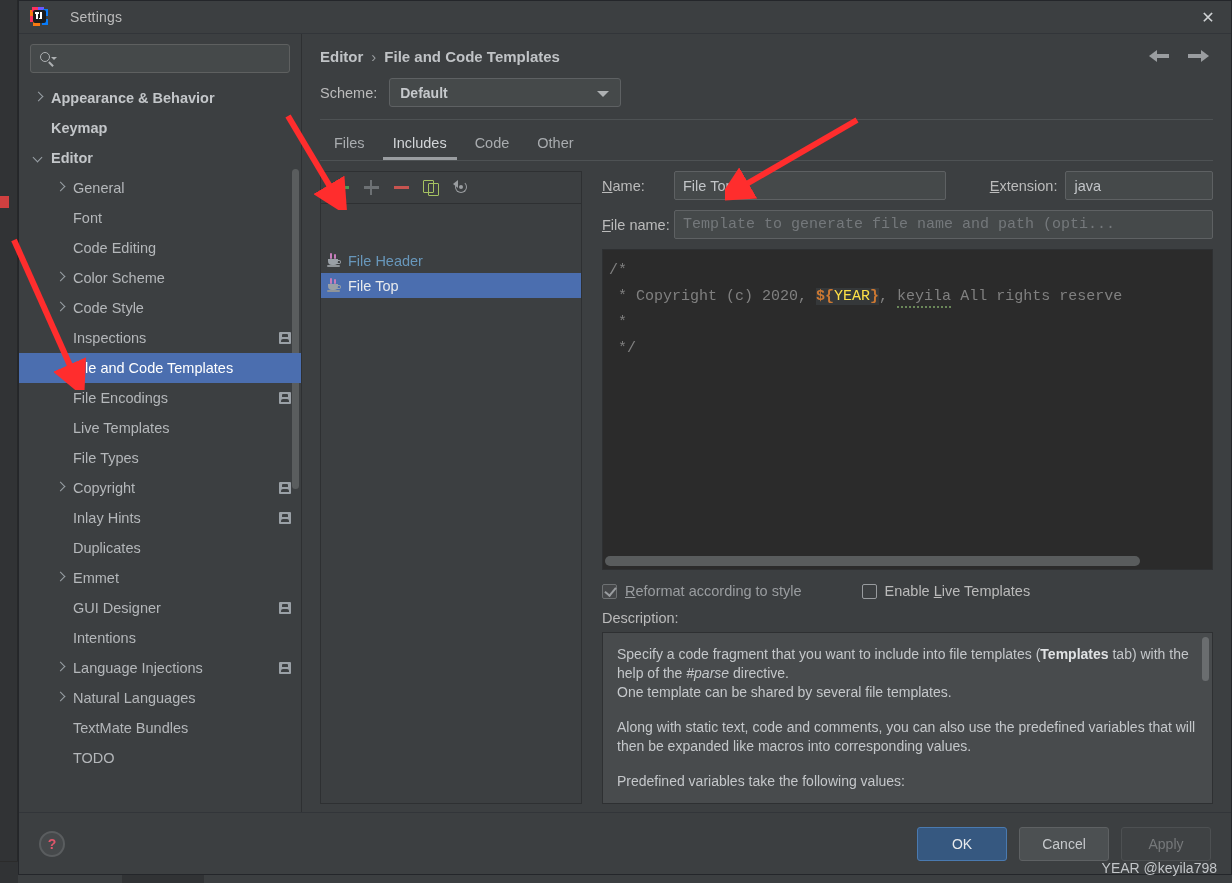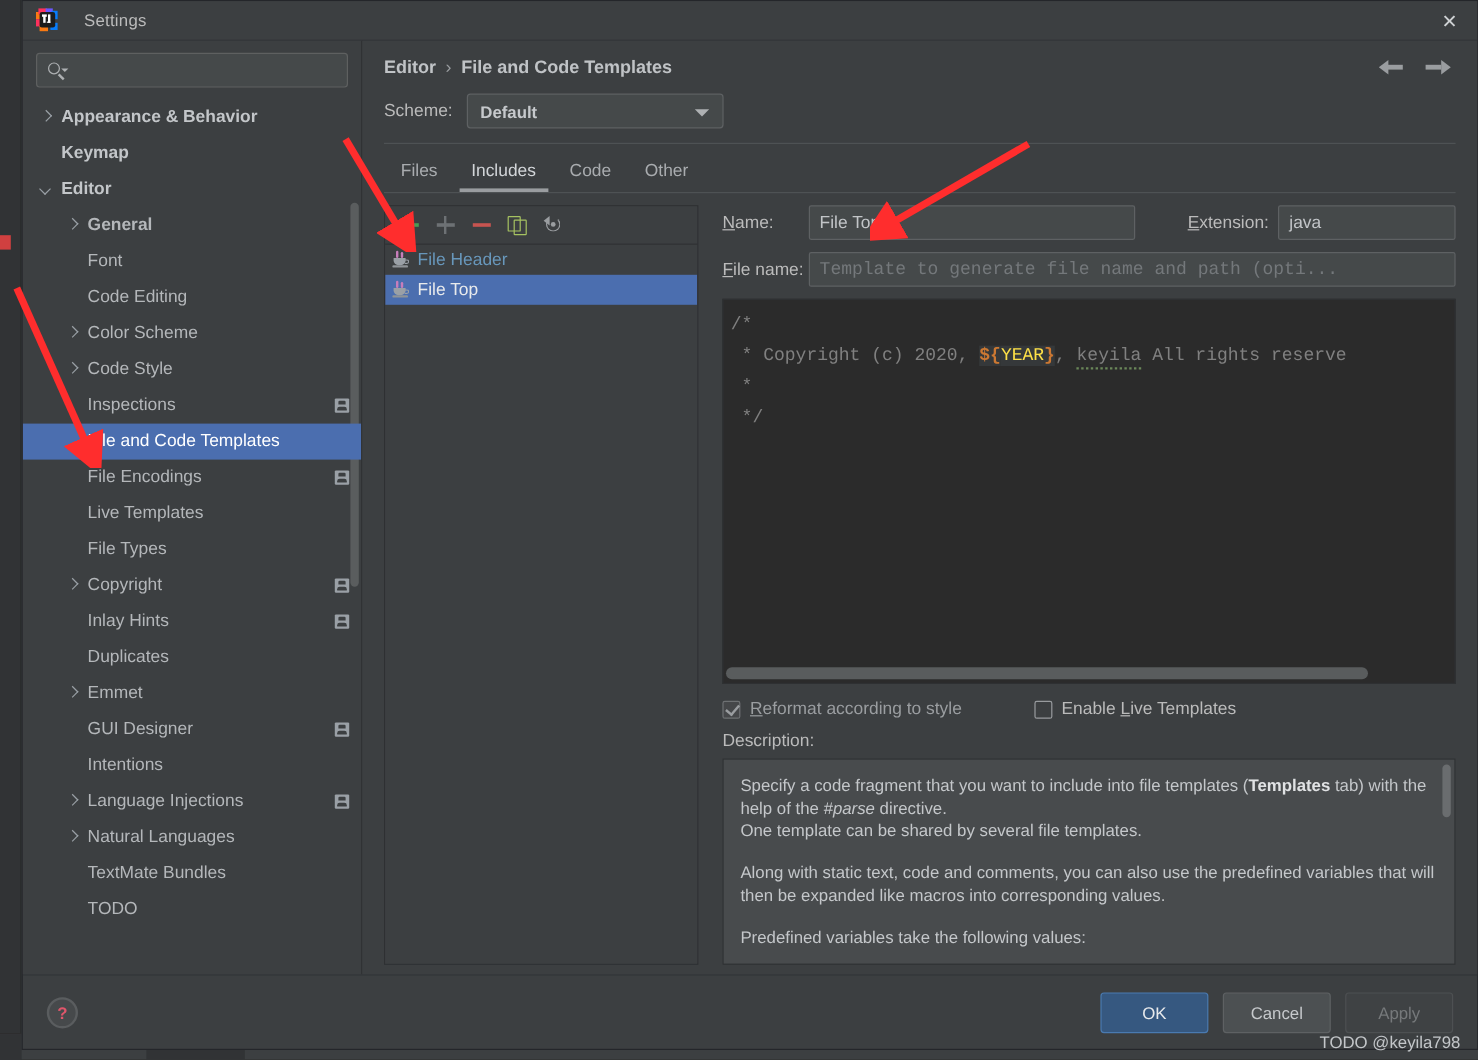"Default" .scheme-select { width: 214px -> 232px }
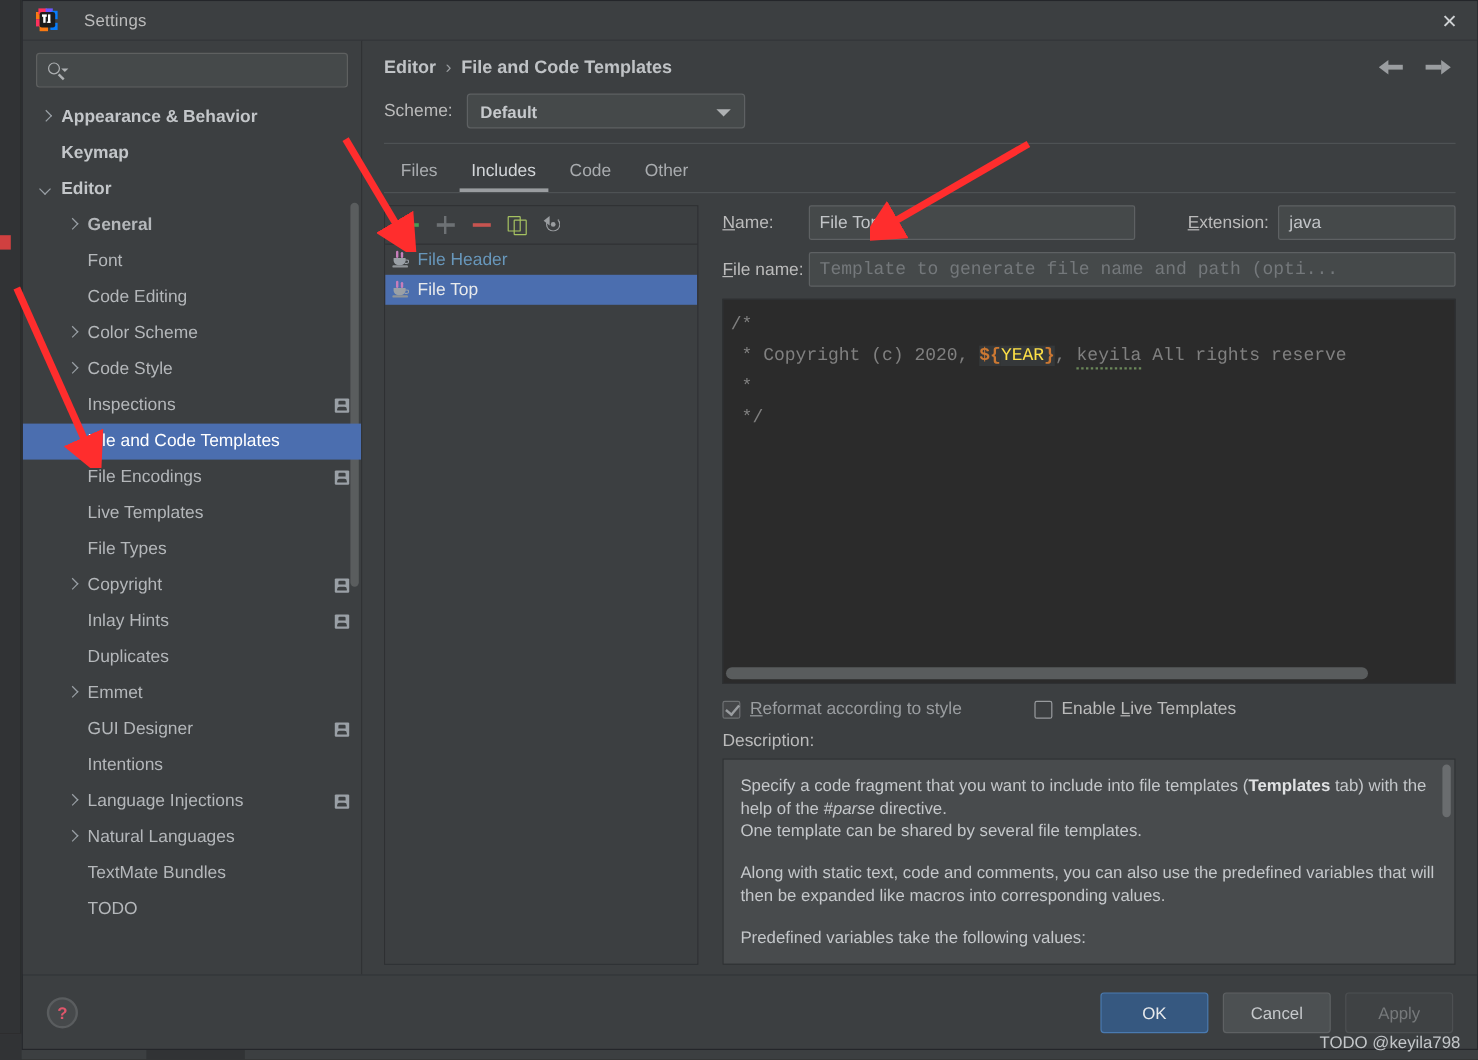"General" div.tnode { font-weight: bold -> none }
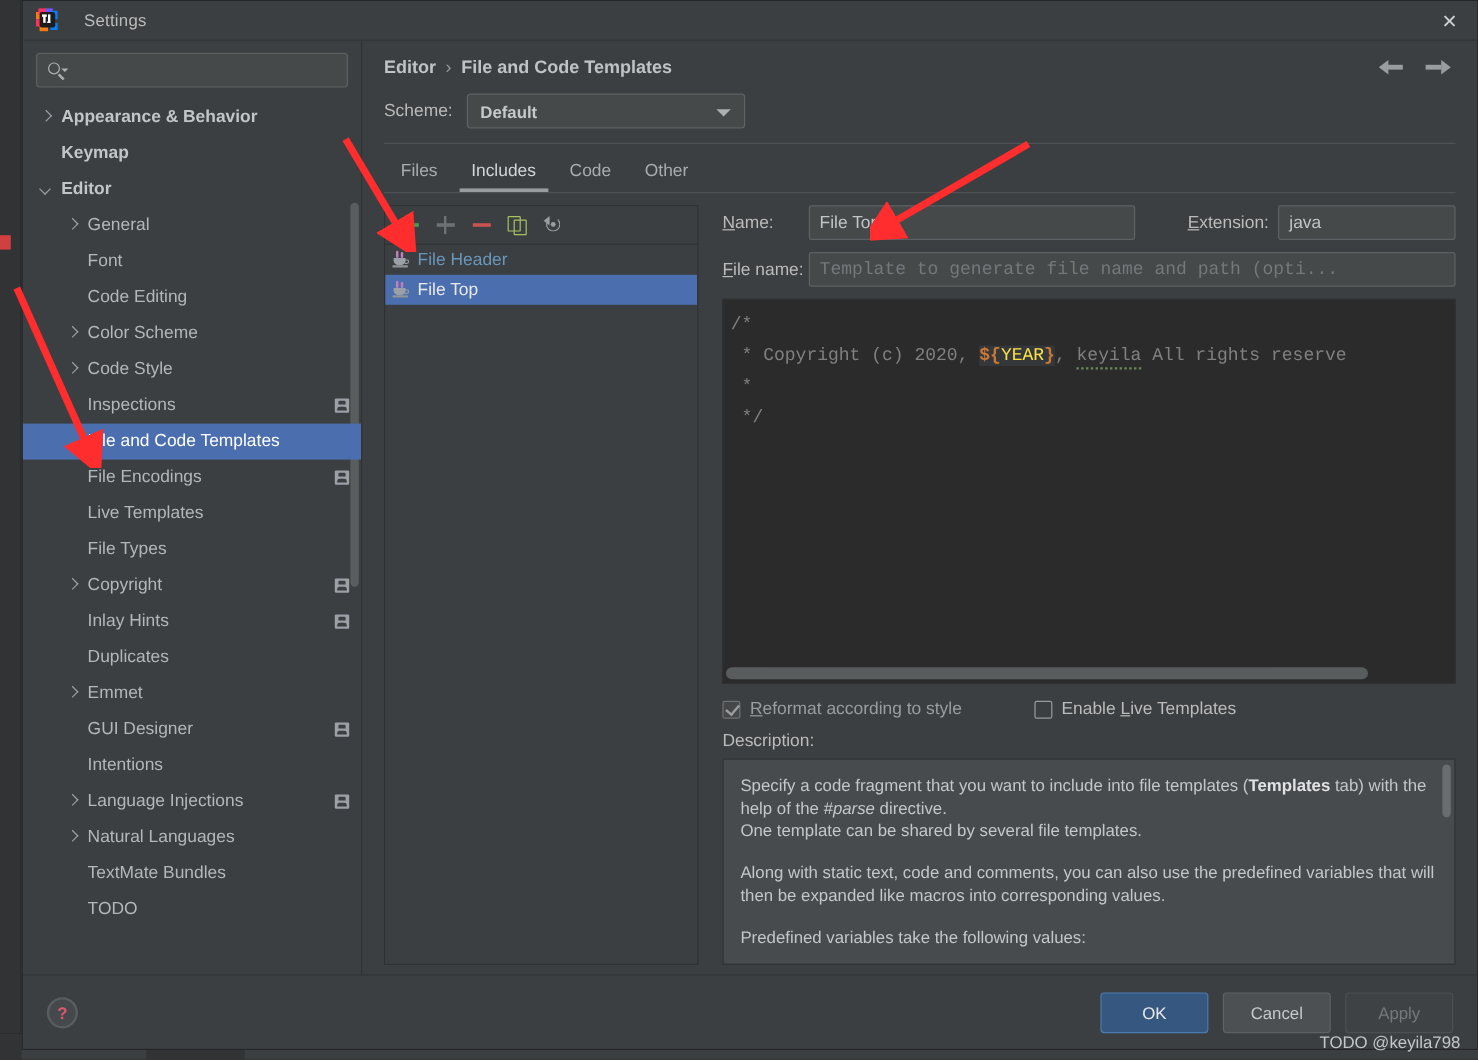"File Header" .list-body { margin-top: none -> 44px }
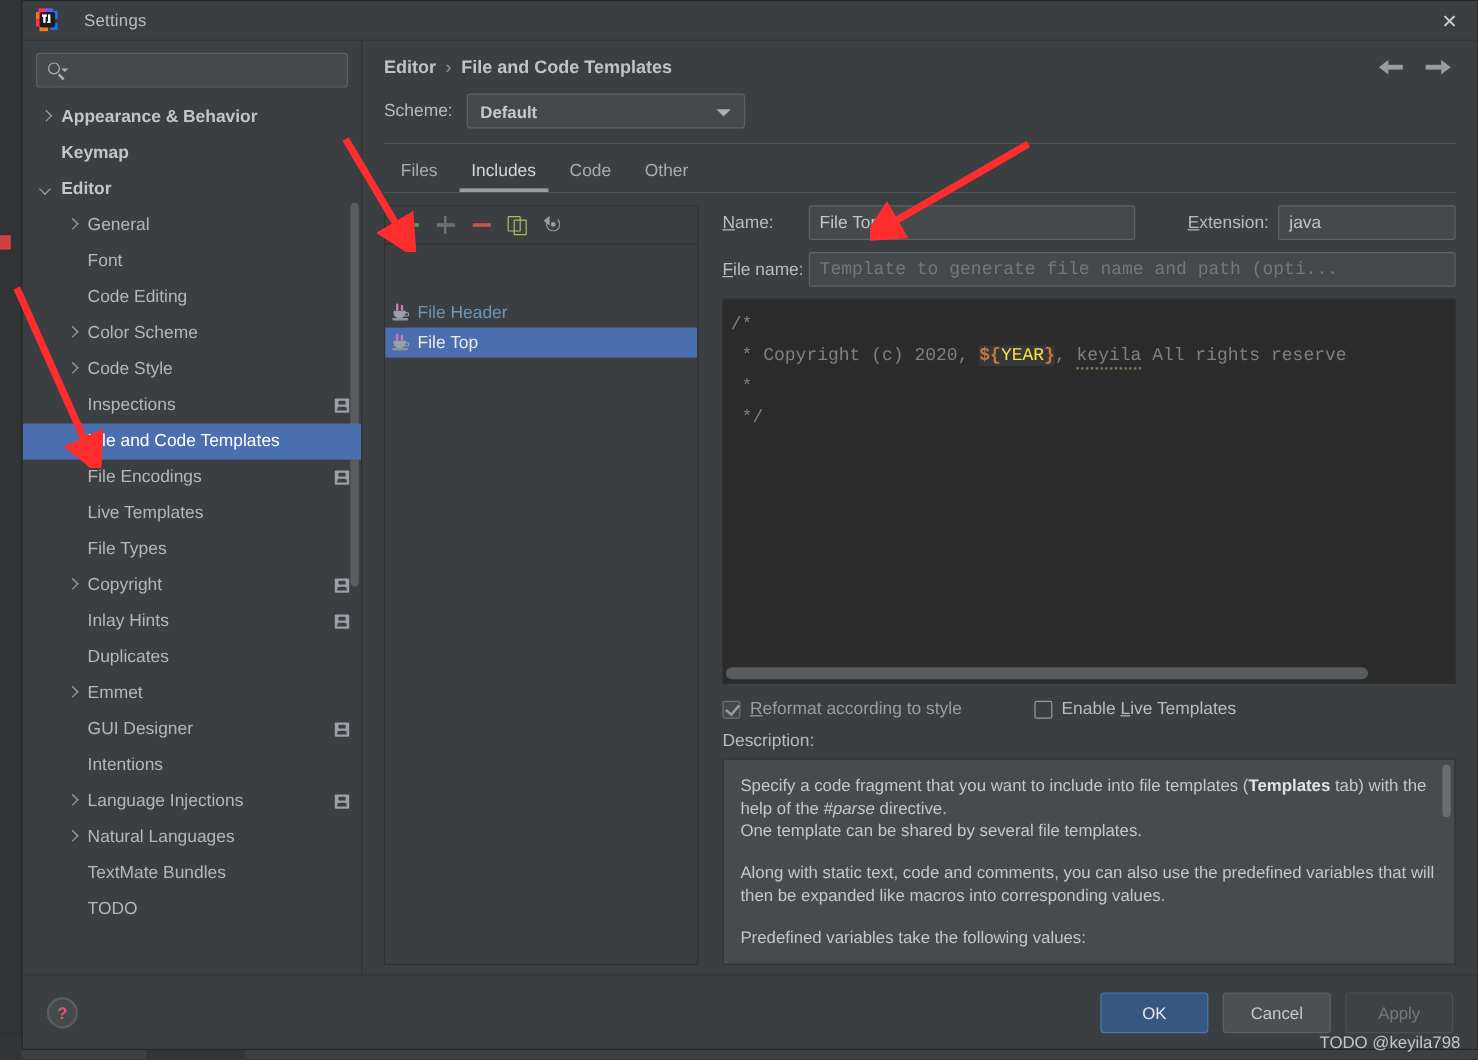"TODO @keyila798" div.watermark { text: TODO -> YEAR }
